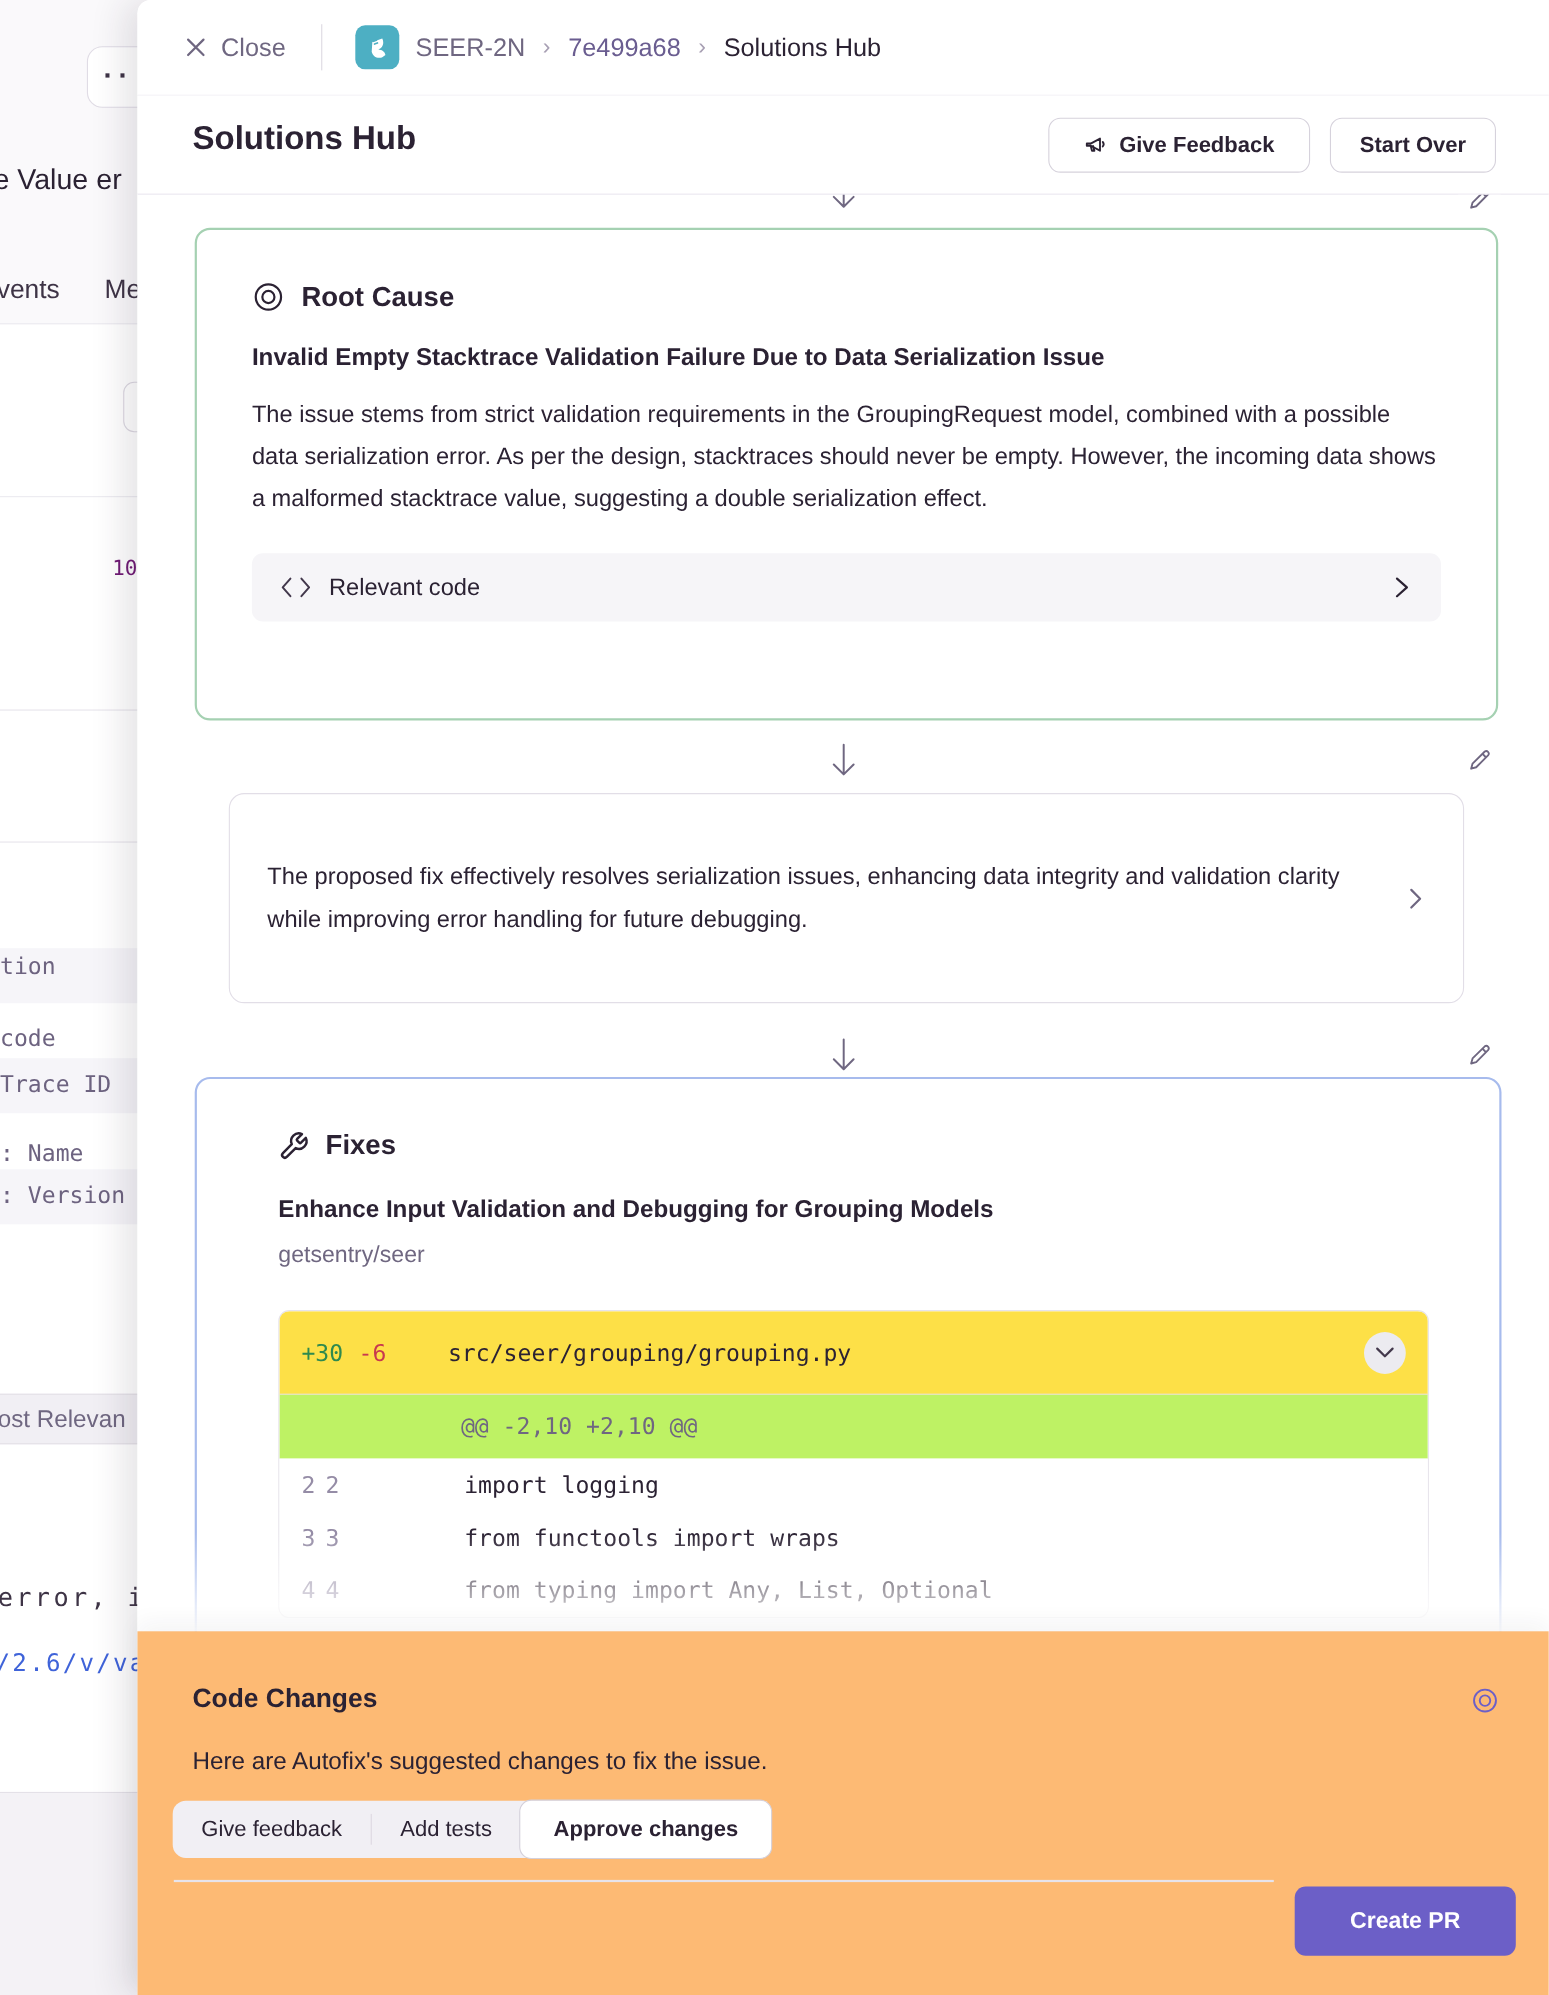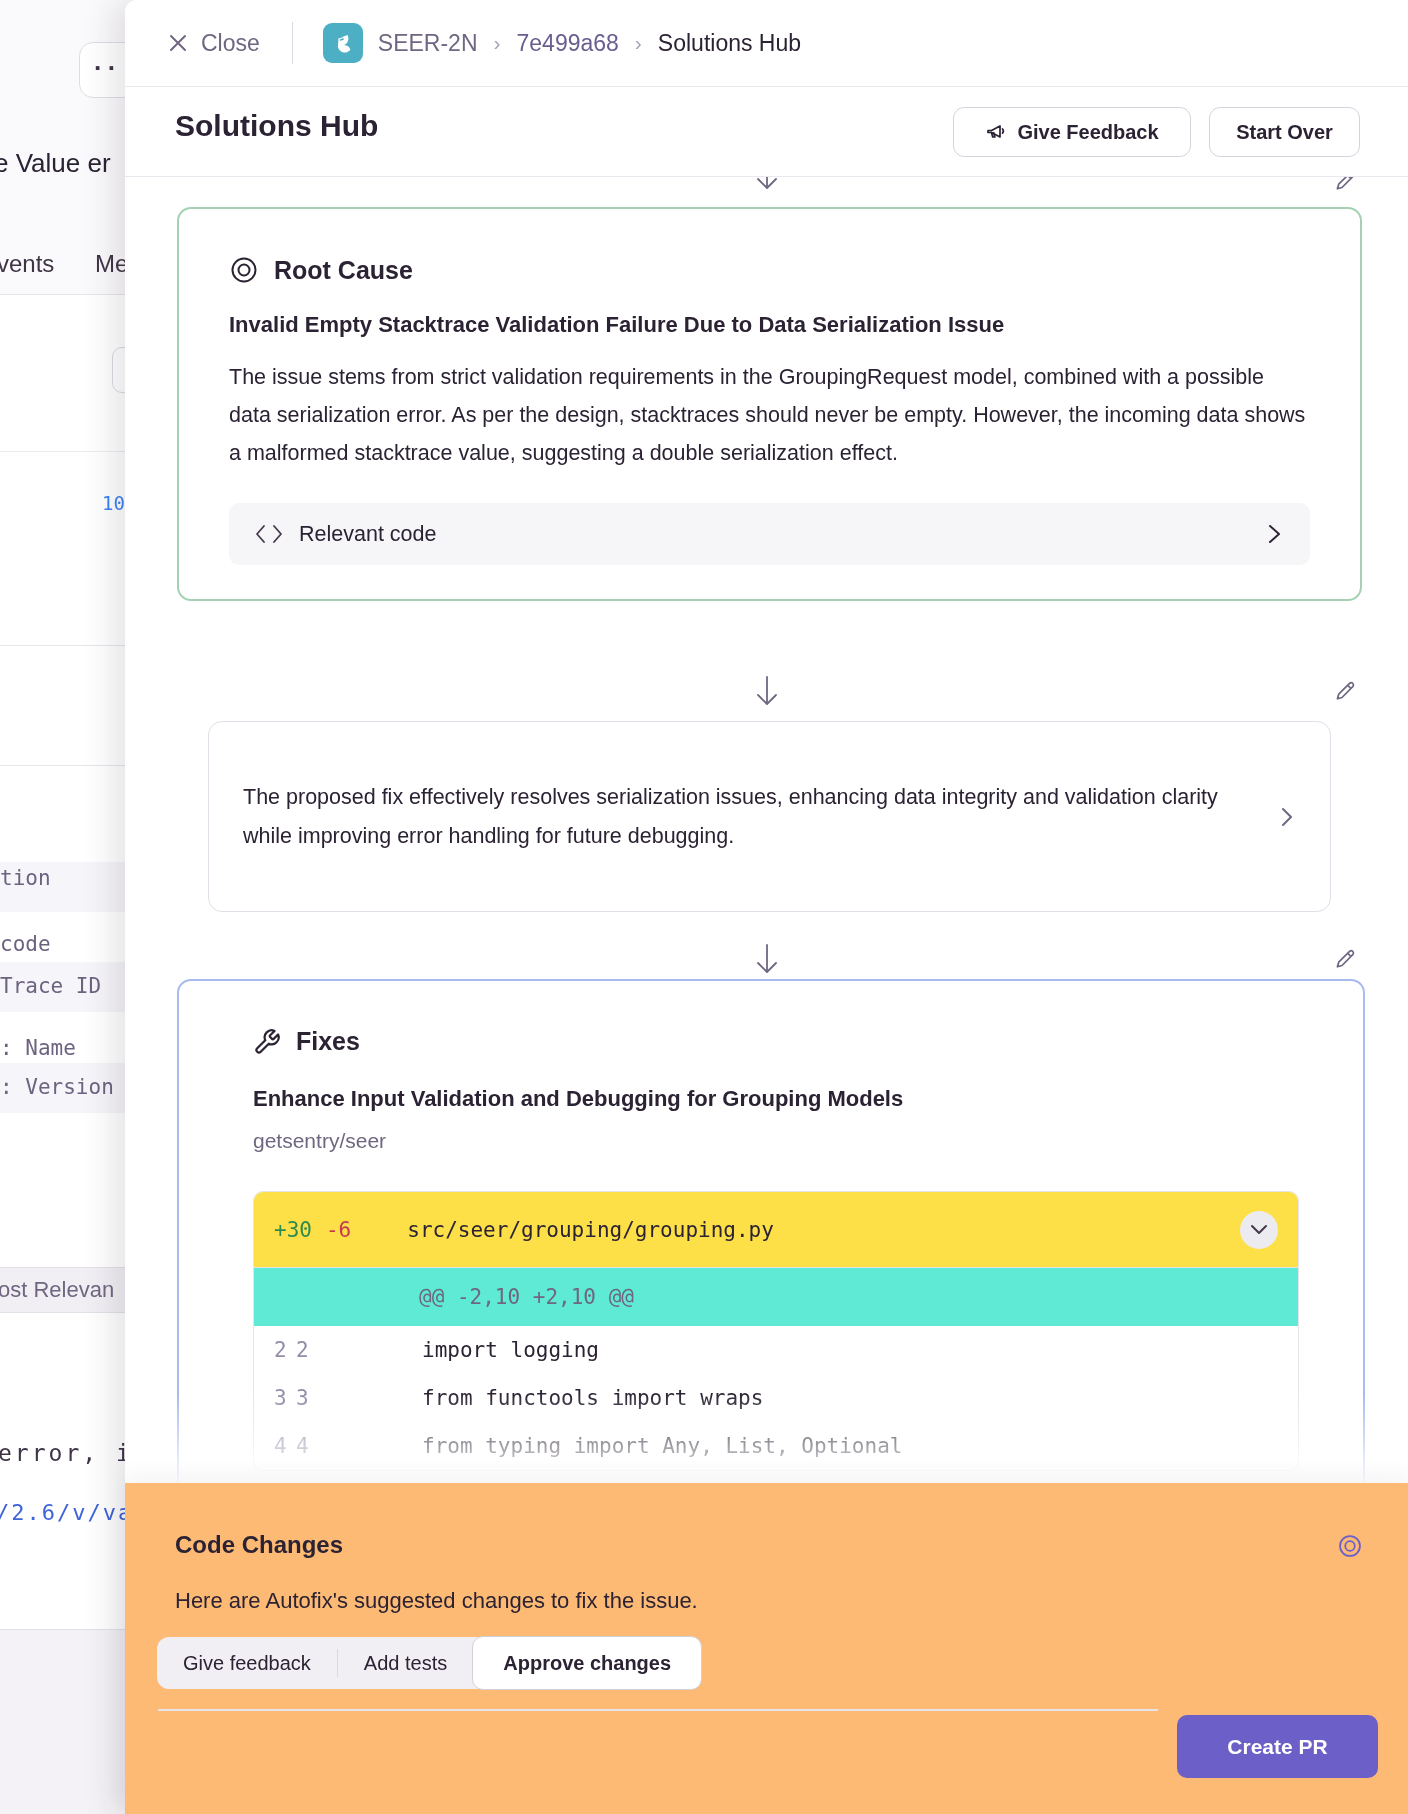"Root Cause" #card-rootcause { height: 394px -> 448px }
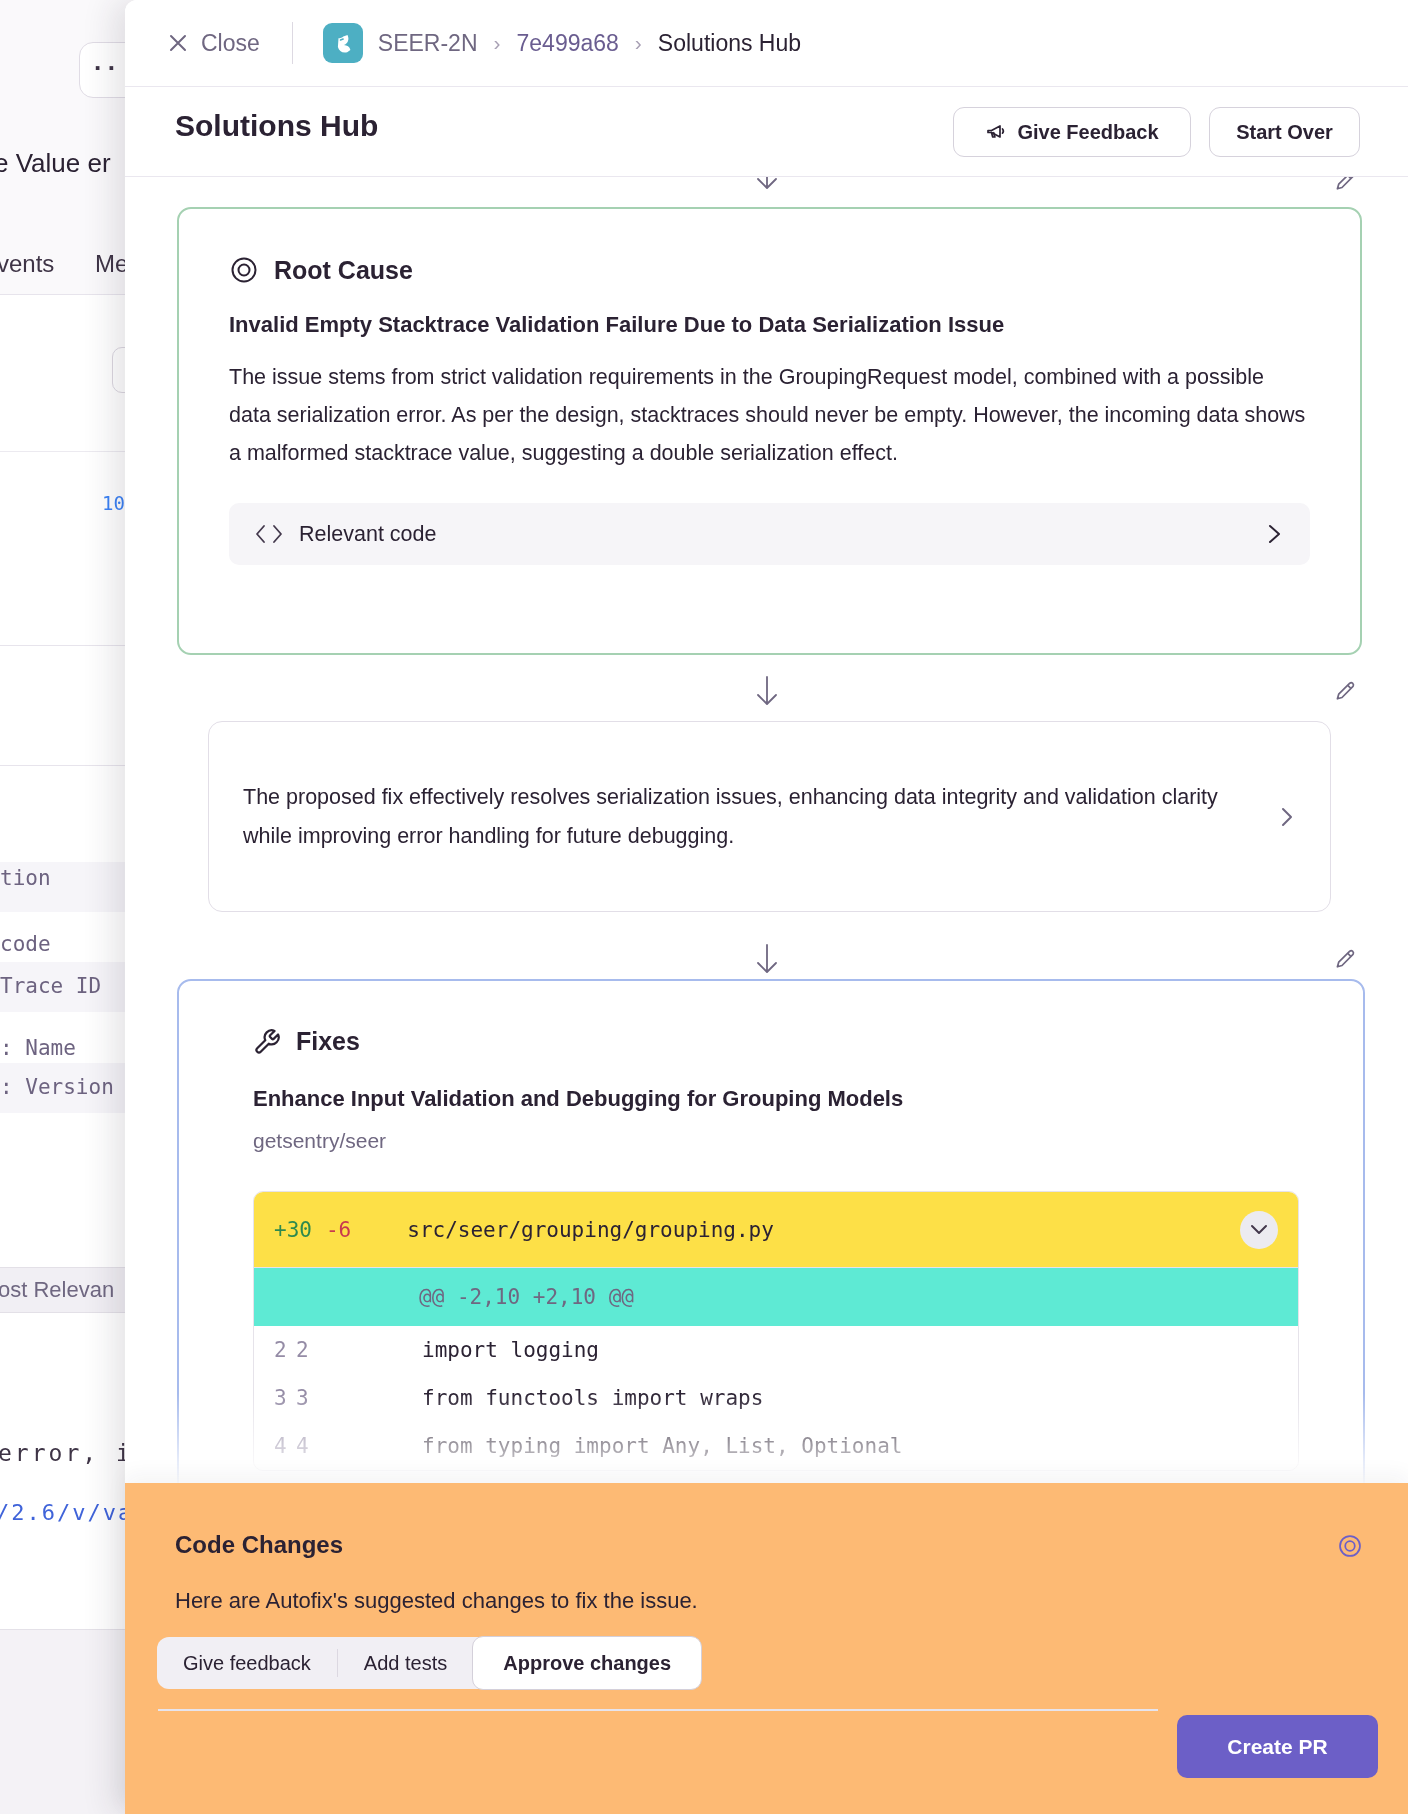"10" div.abs { color: #3b82f6 -> #701a75; top: 492px -> 506px }
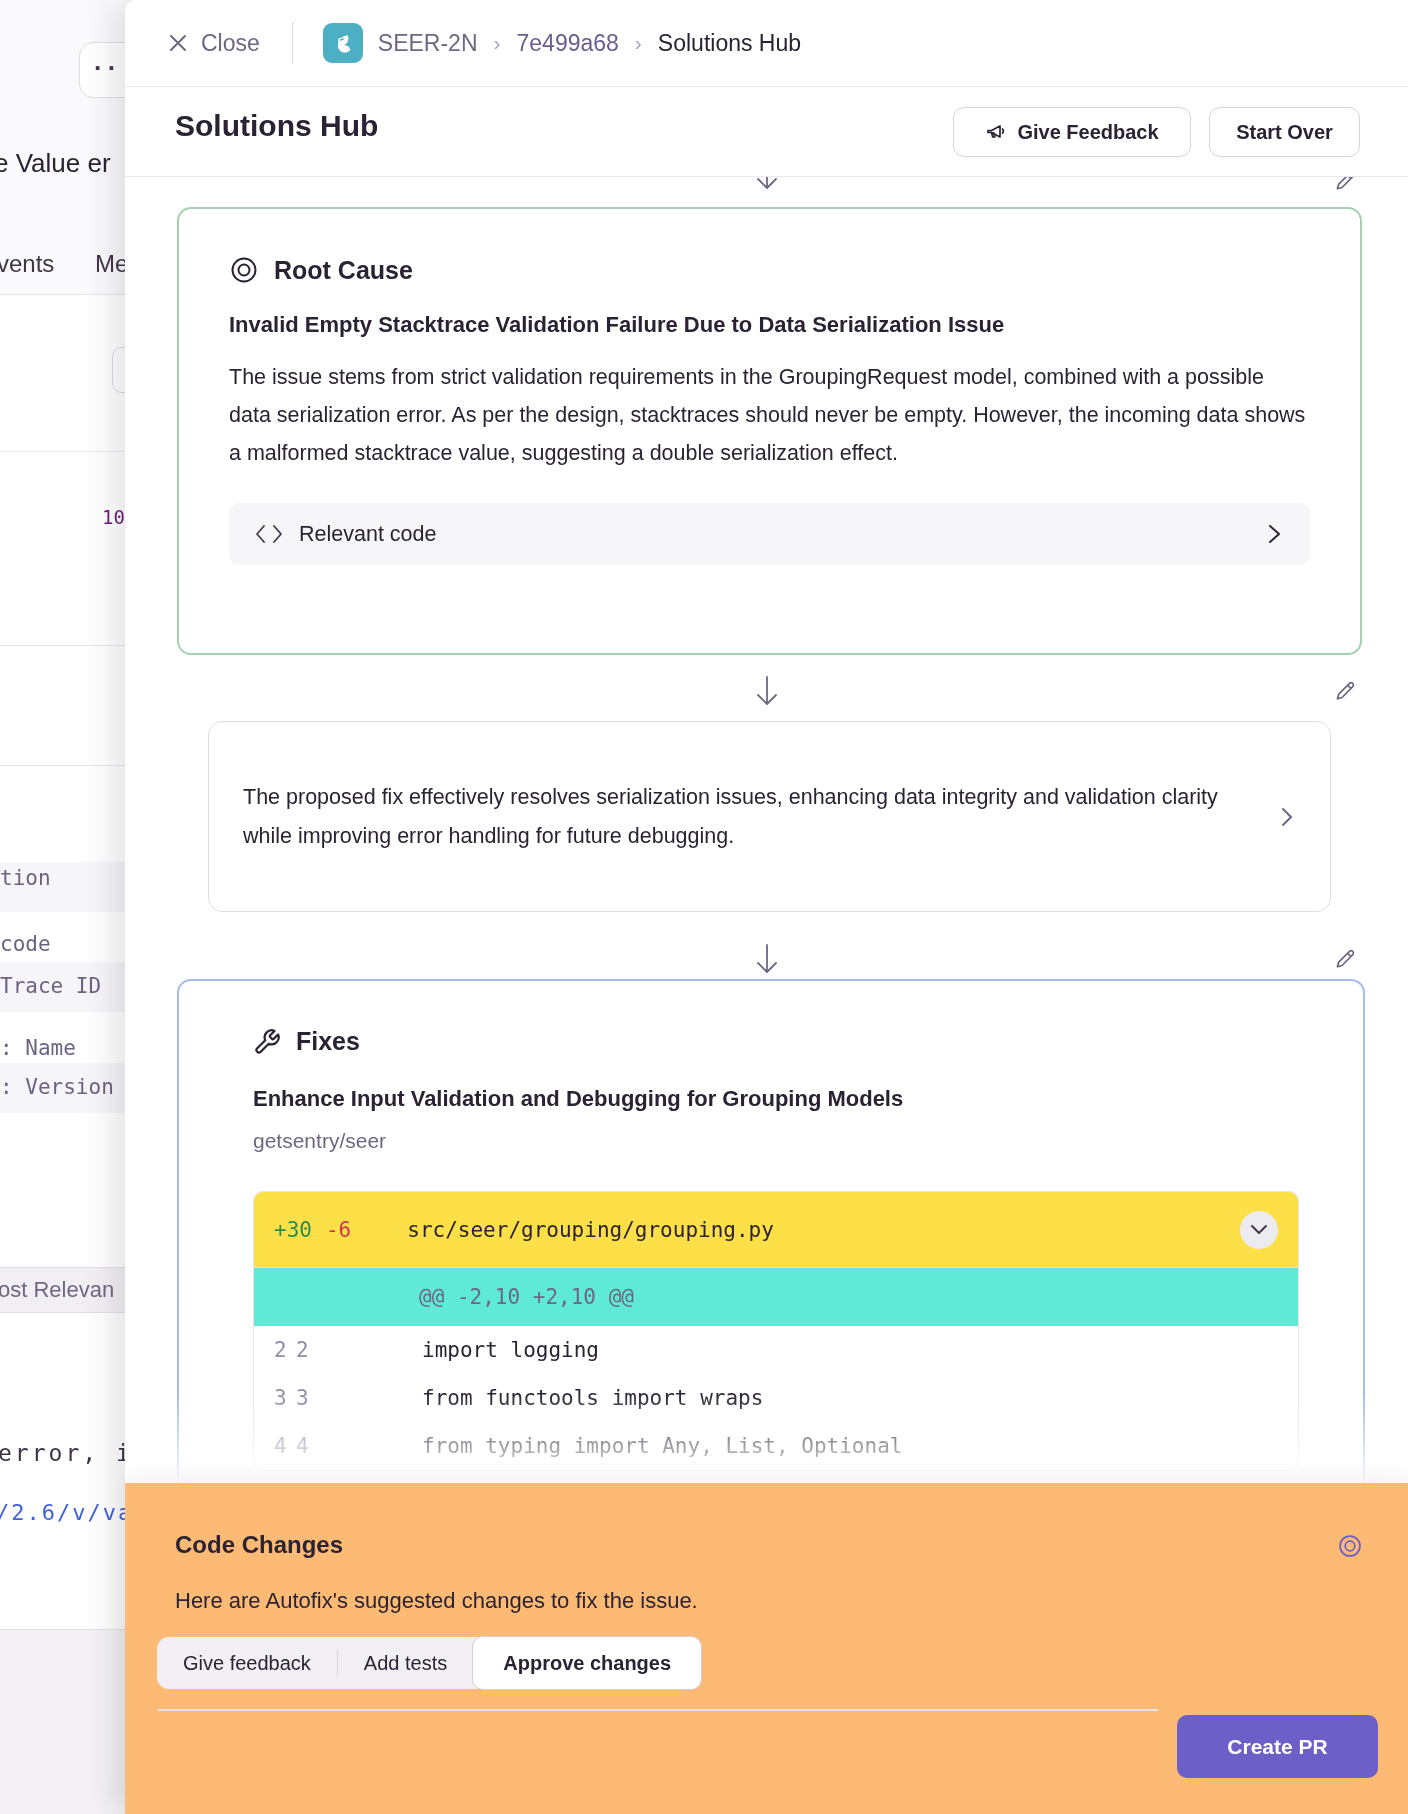"@@ -2,10 +2,10 @@" .diff-hunk { background: #5eead4 -> #bef264 }
